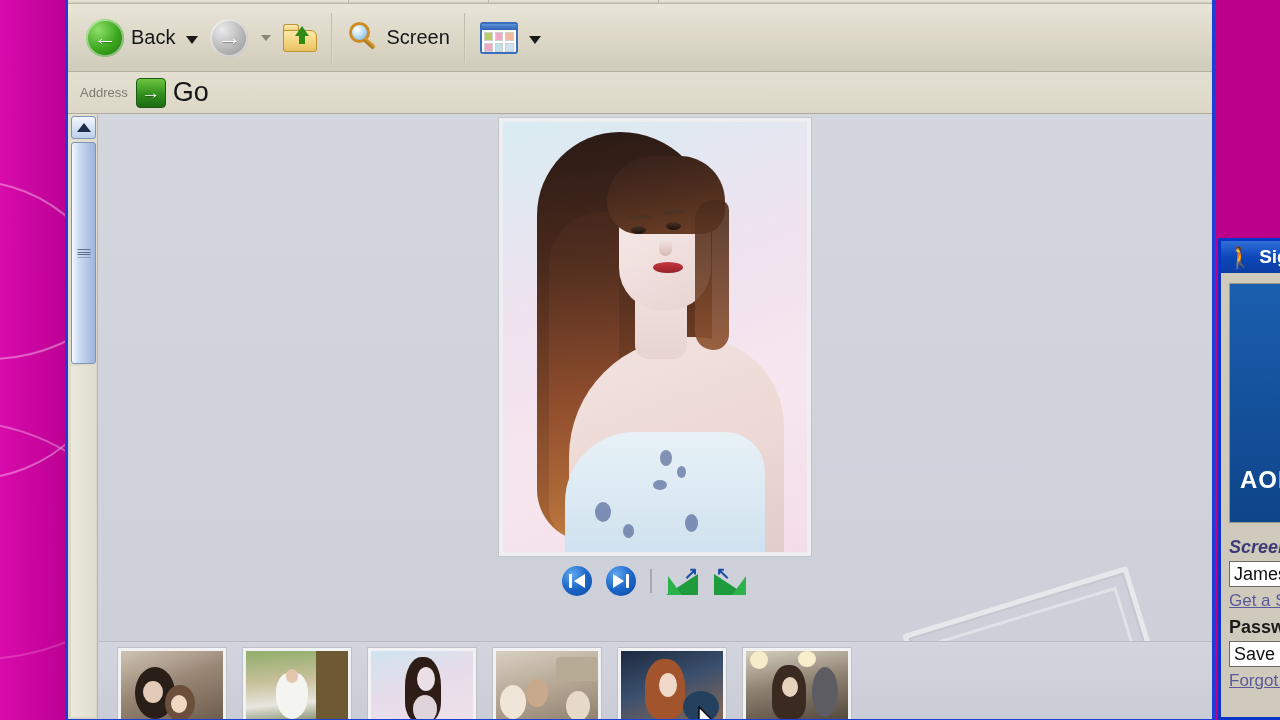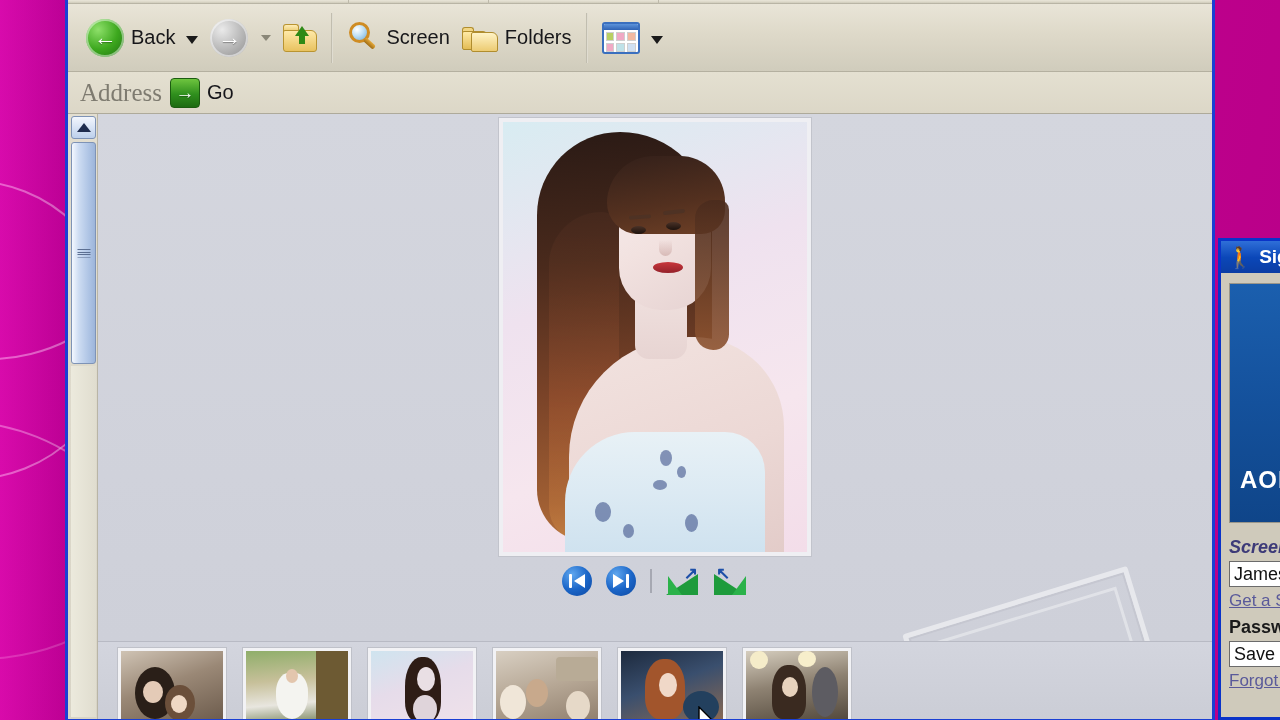"Folders" div.tbtn { html: <div> <span> <span></span> <span></span> <span></span> </span> <span>Folders</span> </div> -> none }
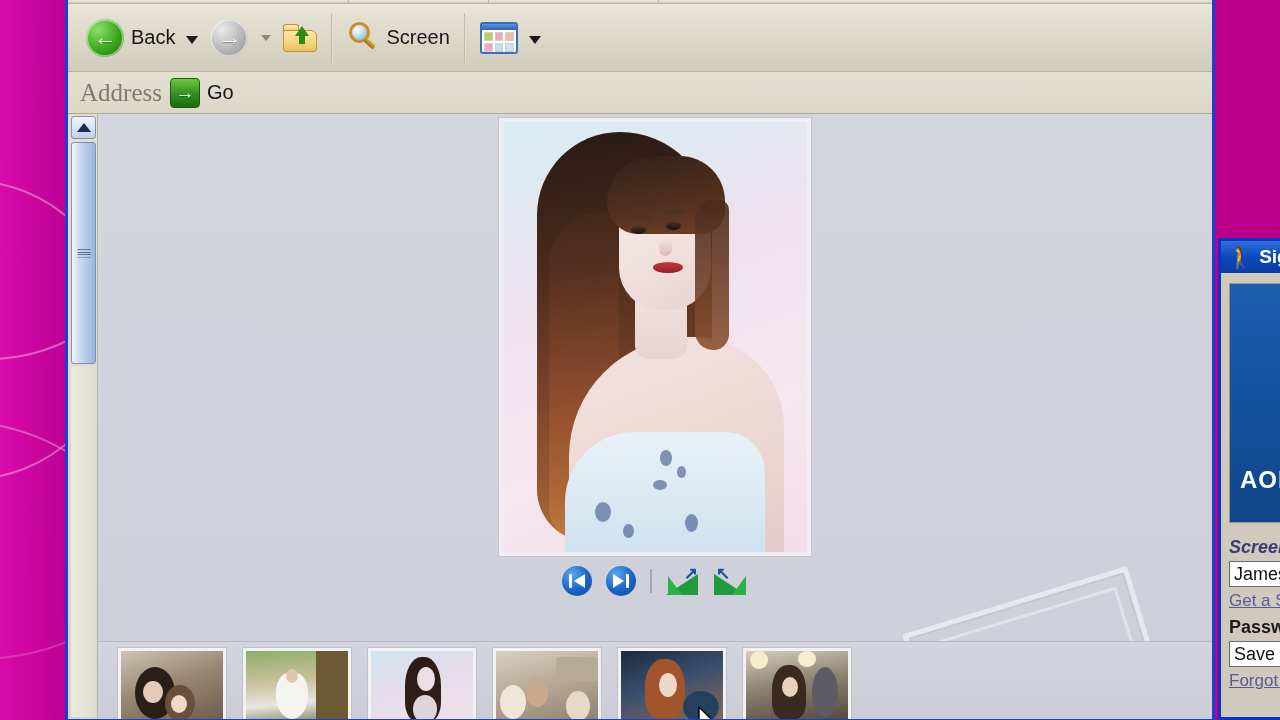"Address" #addr-label { font-family: Liberation Serif, serif -> none; font-size: 25px -> 13px }
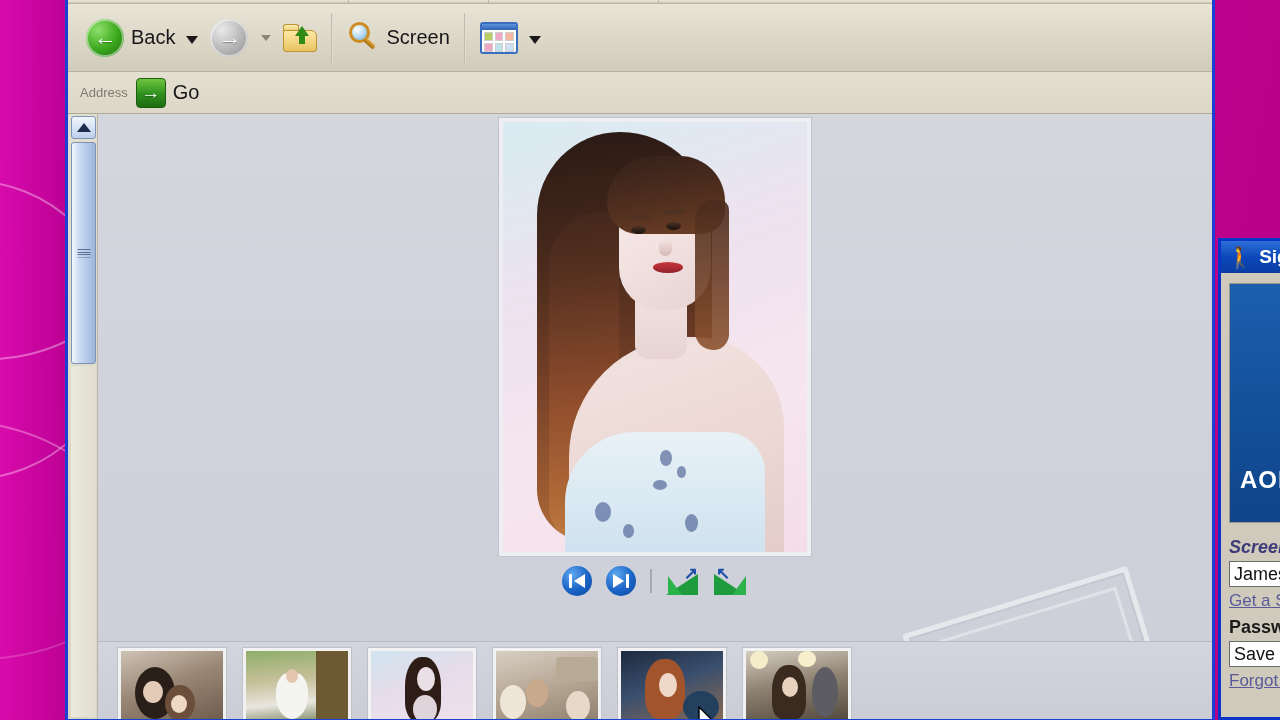"Go" #go-label { font-size: 20px -> 27px }
